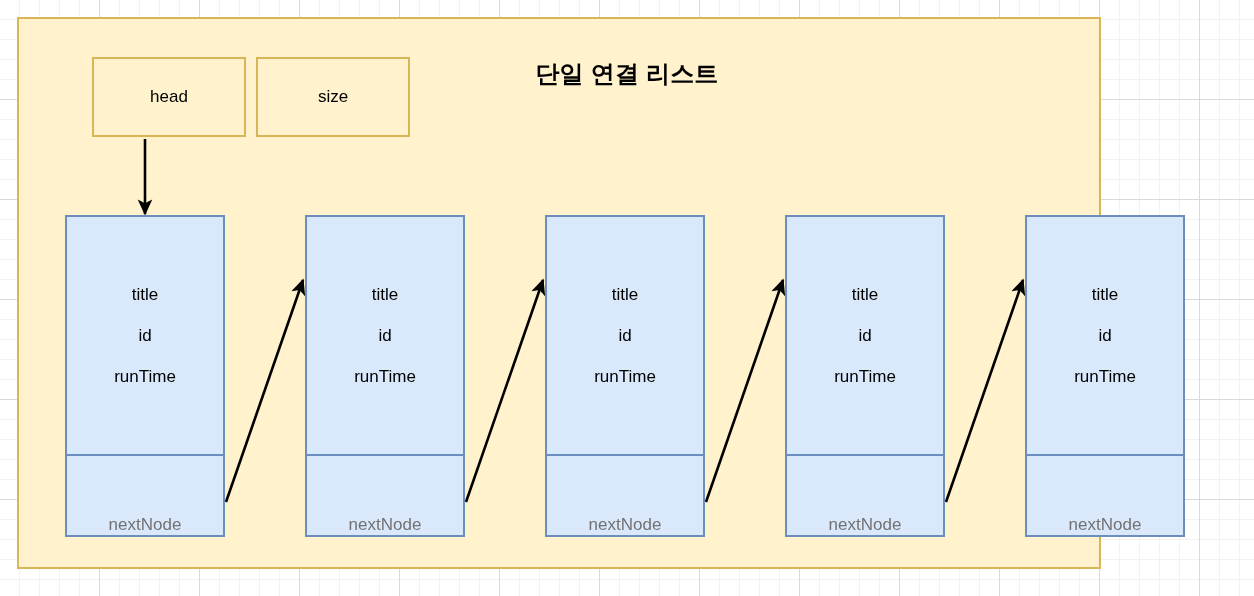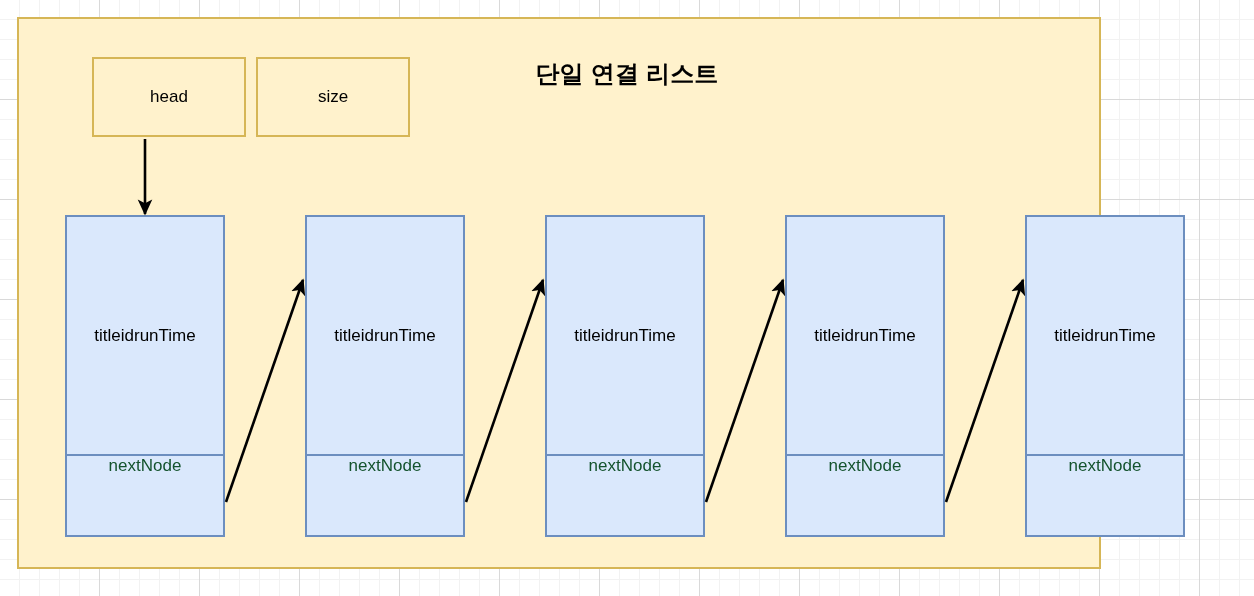"title" .node-fields { flex-direction: row -> column }
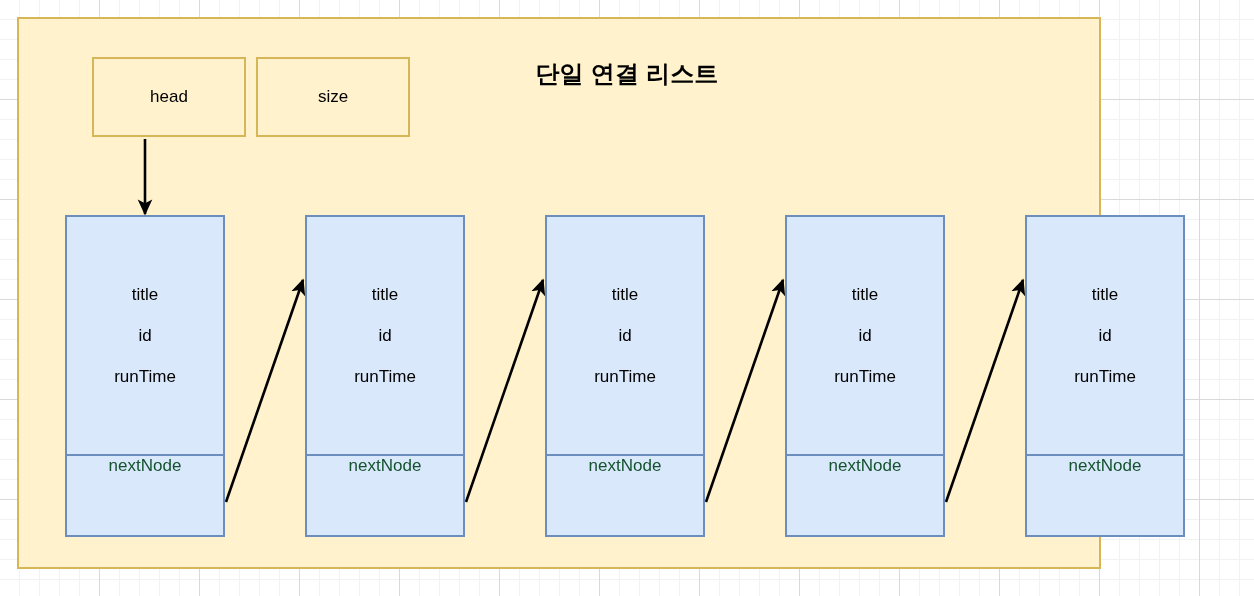"nextNode" .node-next { align-items: flex-start -> flex-end; color: #14532d -> #737373 }
